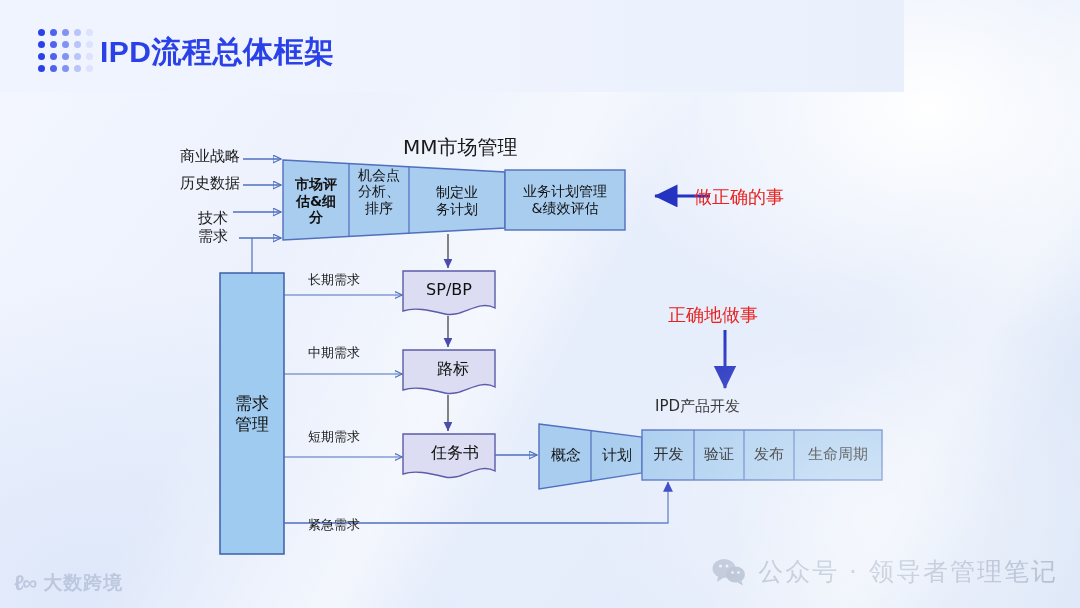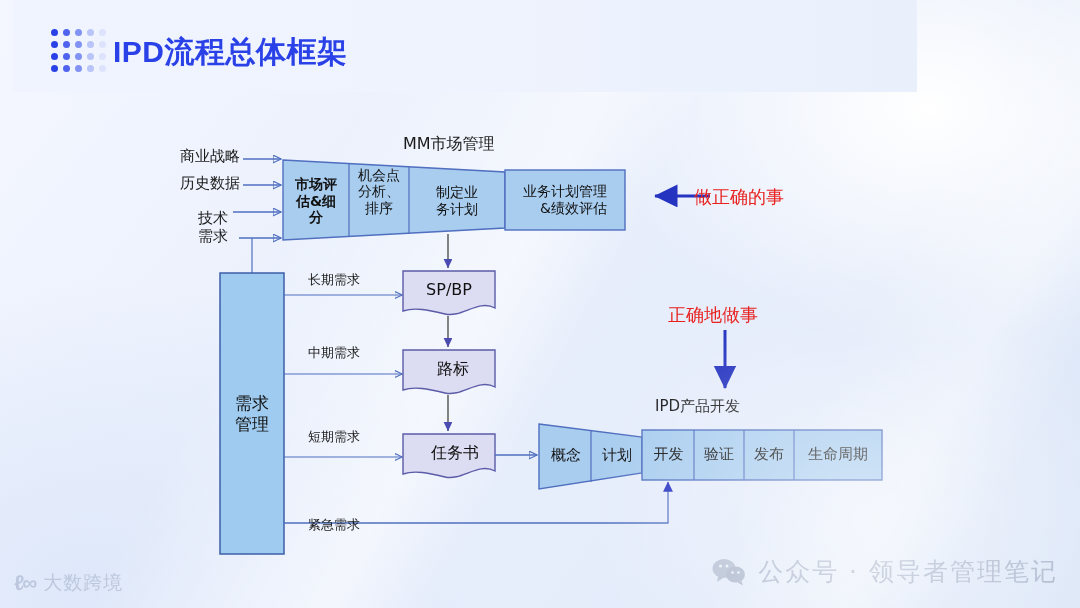"IPD流程总体框架" #header { left: 13px -> 0 }
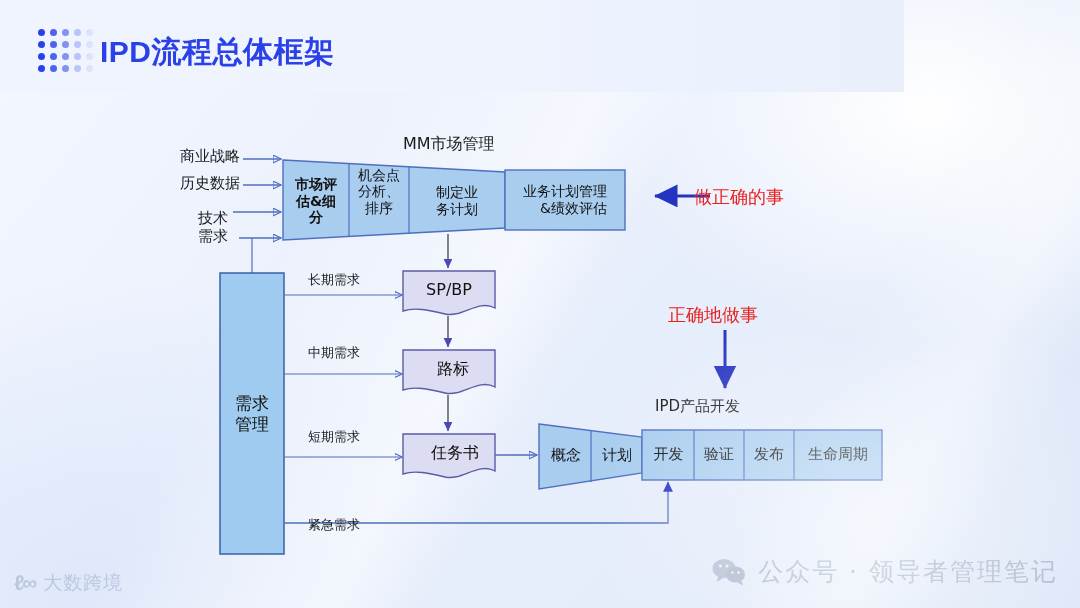"MM市场管理" div.lbl { font-size: 16px -> 20px }
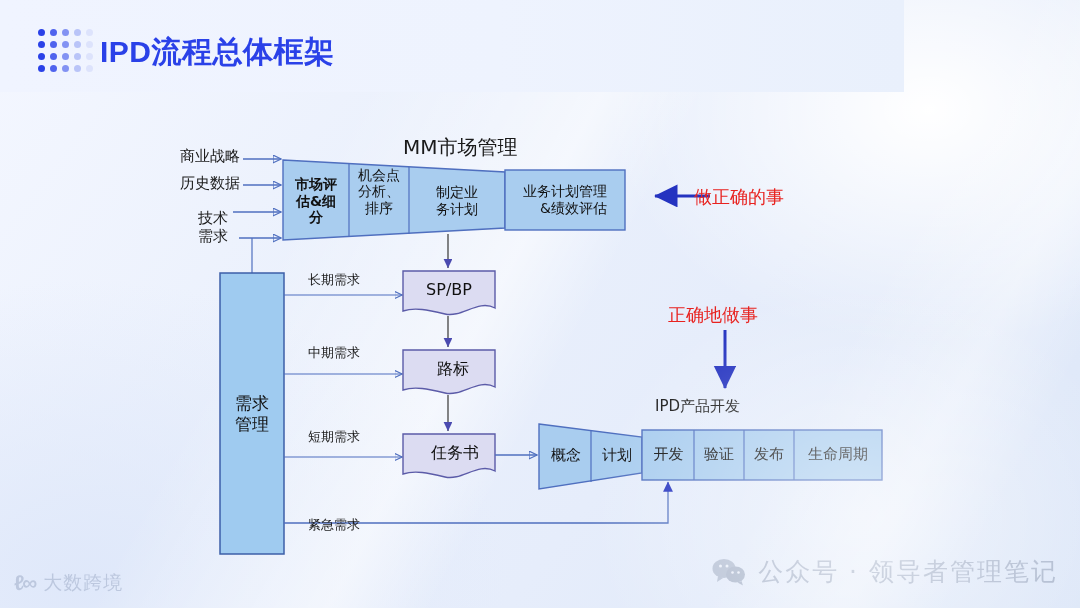"业务计划管理" div.shape-text { text-align: right -> none }
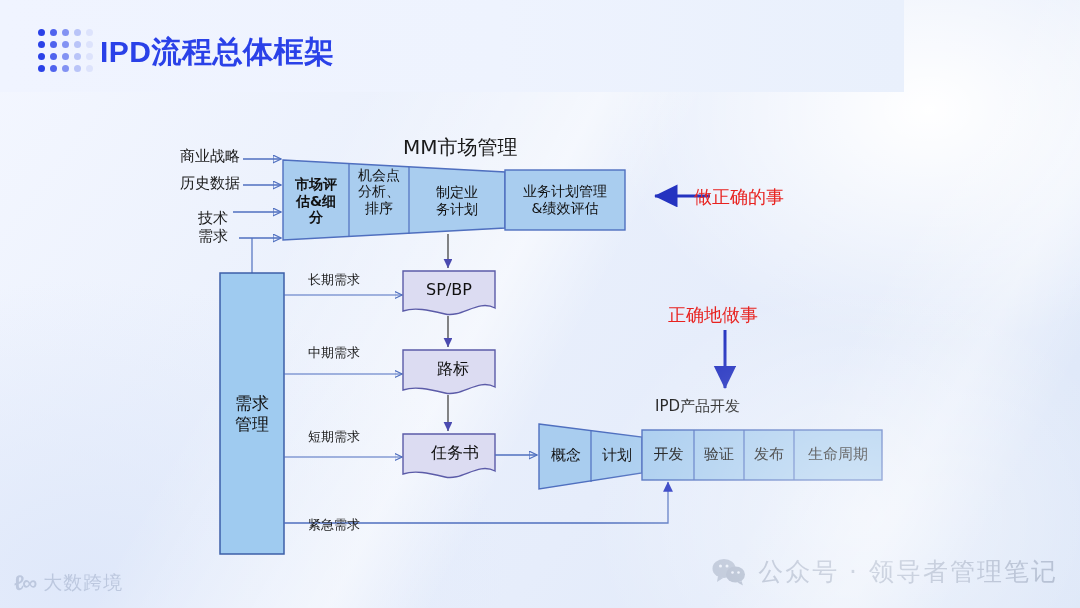"大数跨境" #brandtext { font-weight: normal -> bold }
